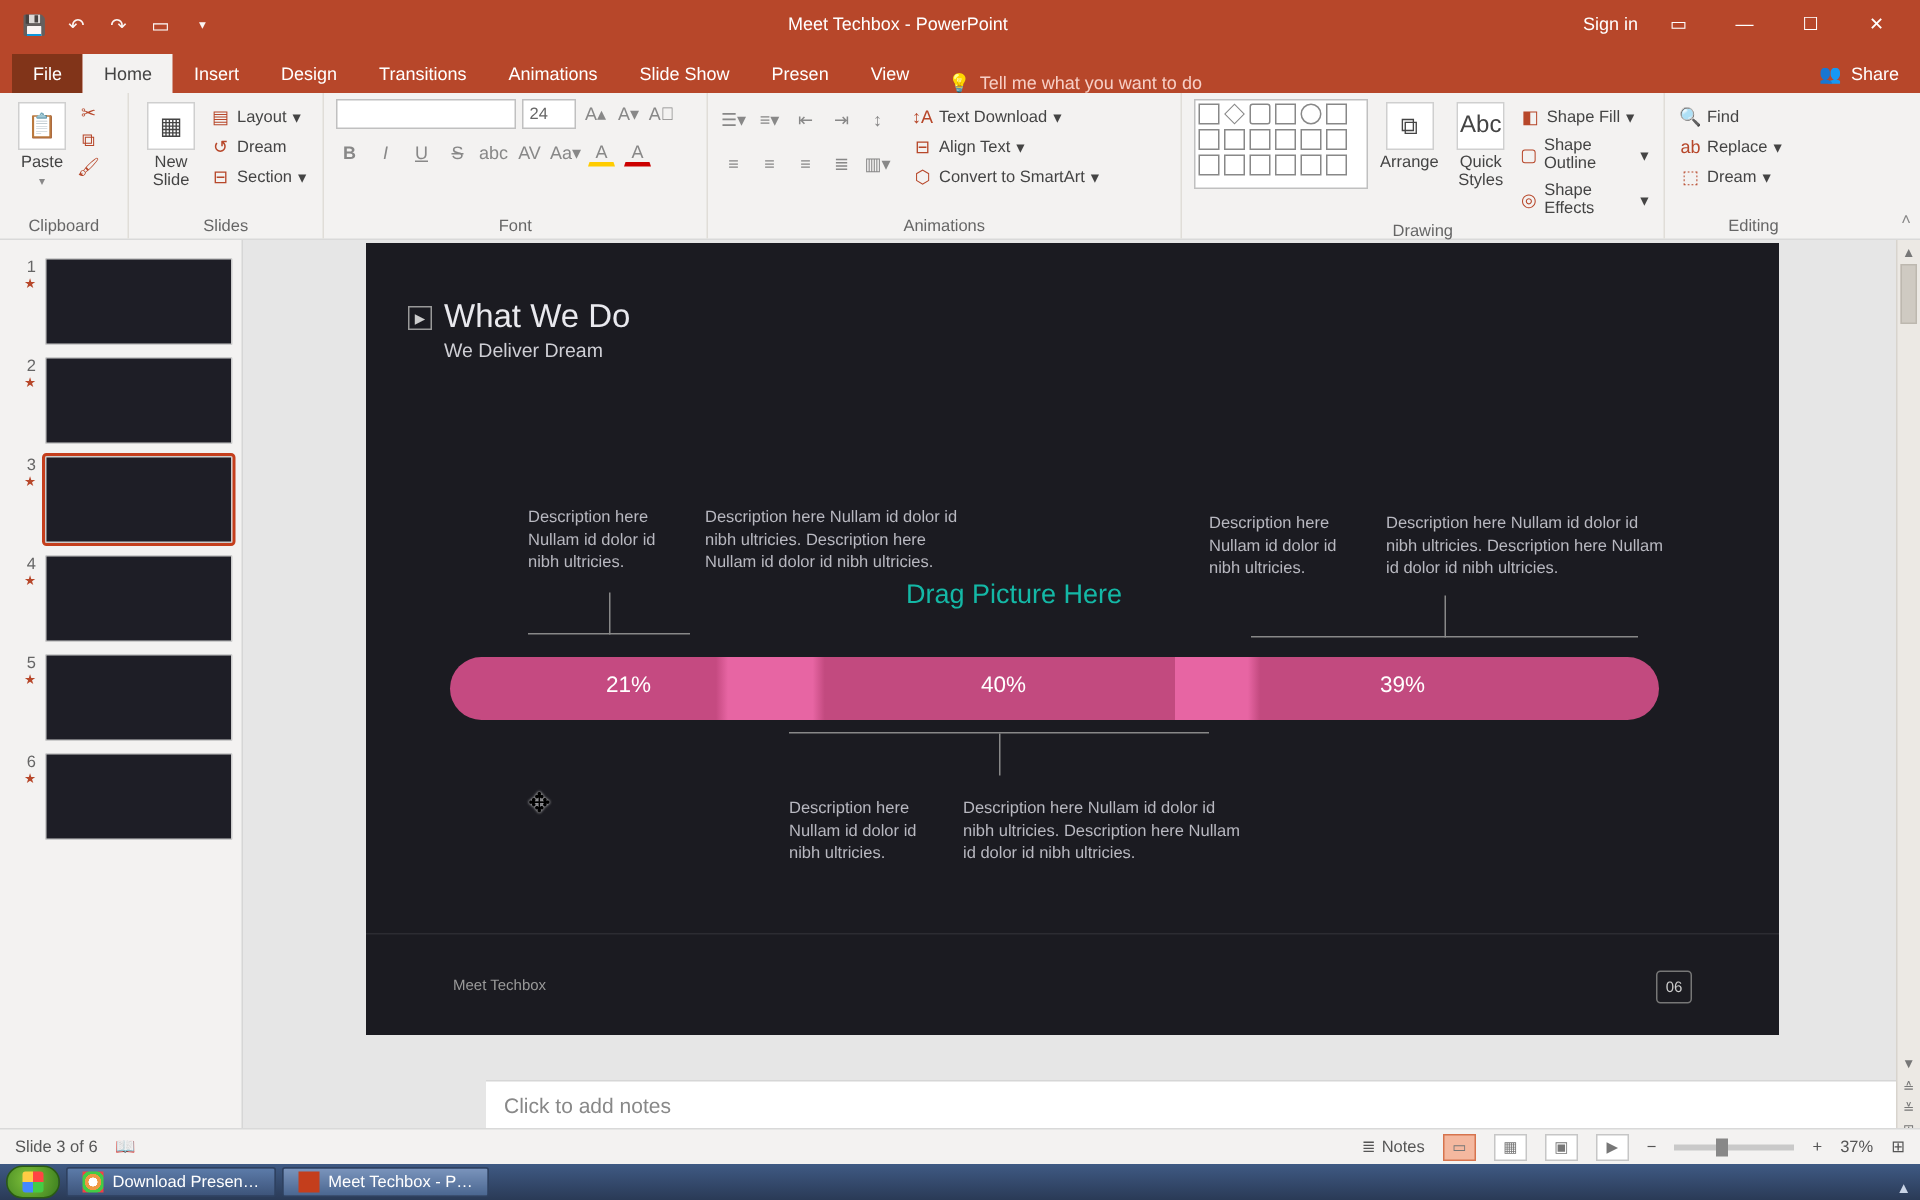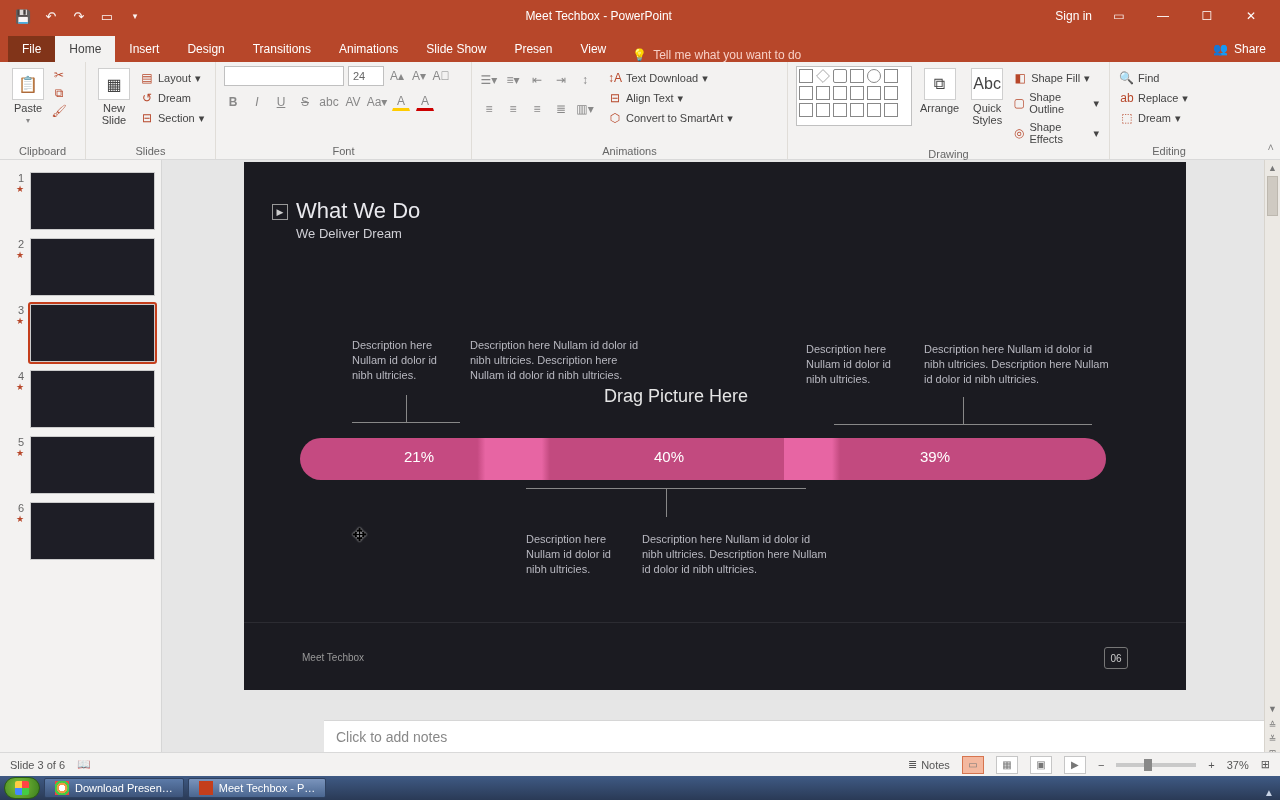"Drag Picture Here" .dragbg { color: #e5e5e5 -> #14b8a6 }
